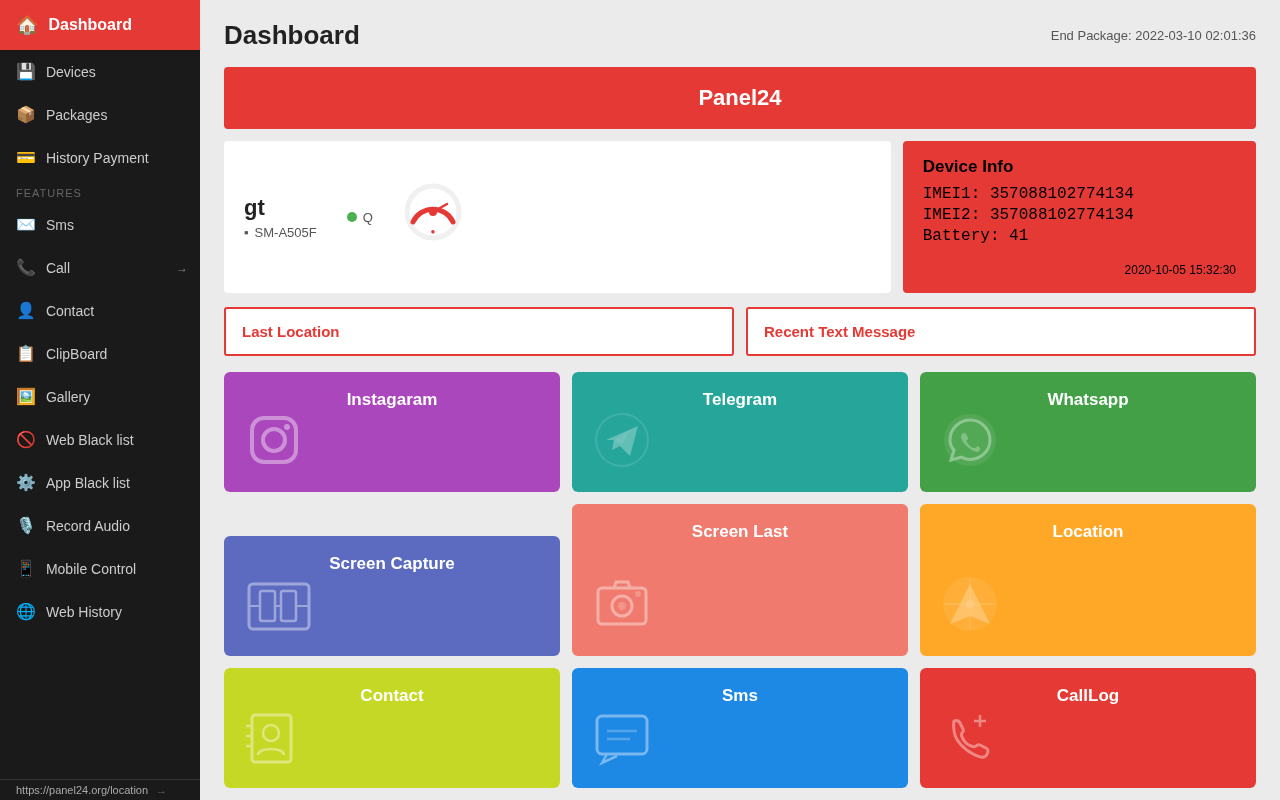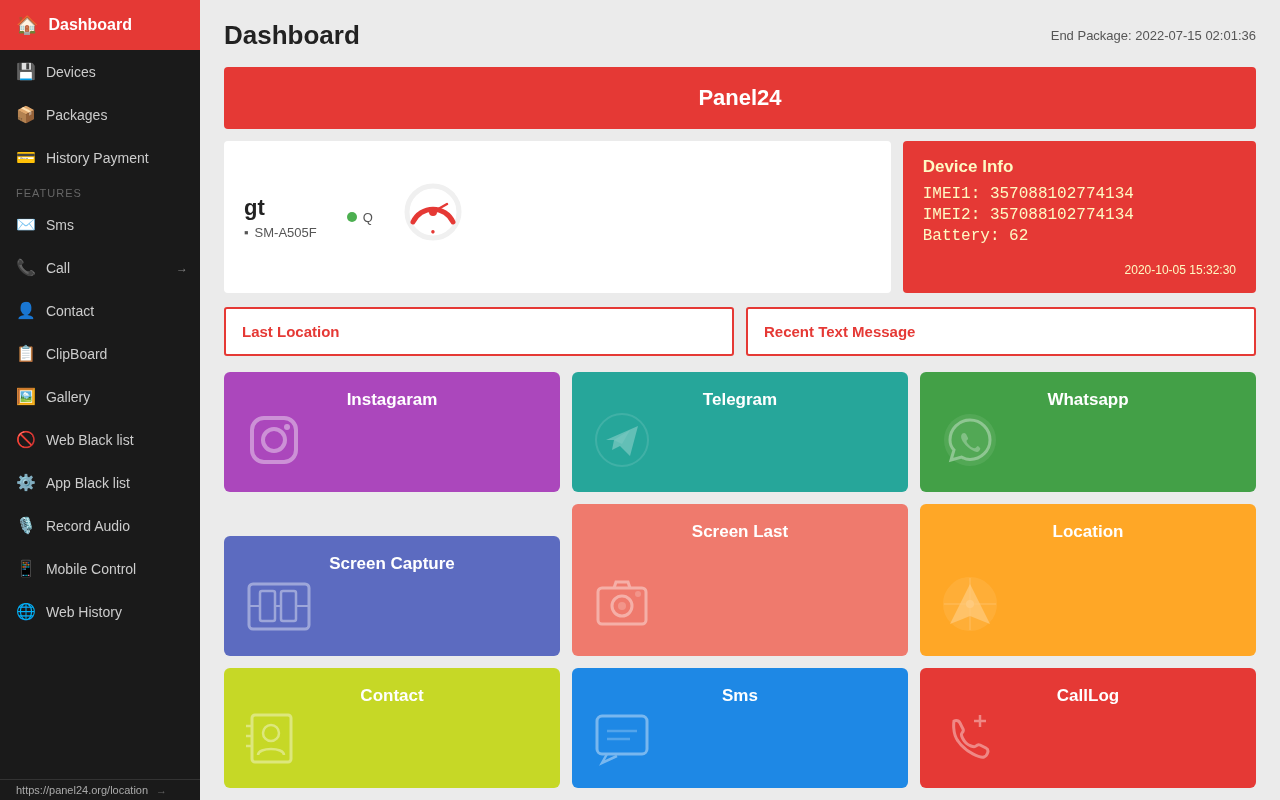"End Package: 2022-07-15 02:01:36" span.end-package { text: 2022-07-15 -> 2022-03-10 }
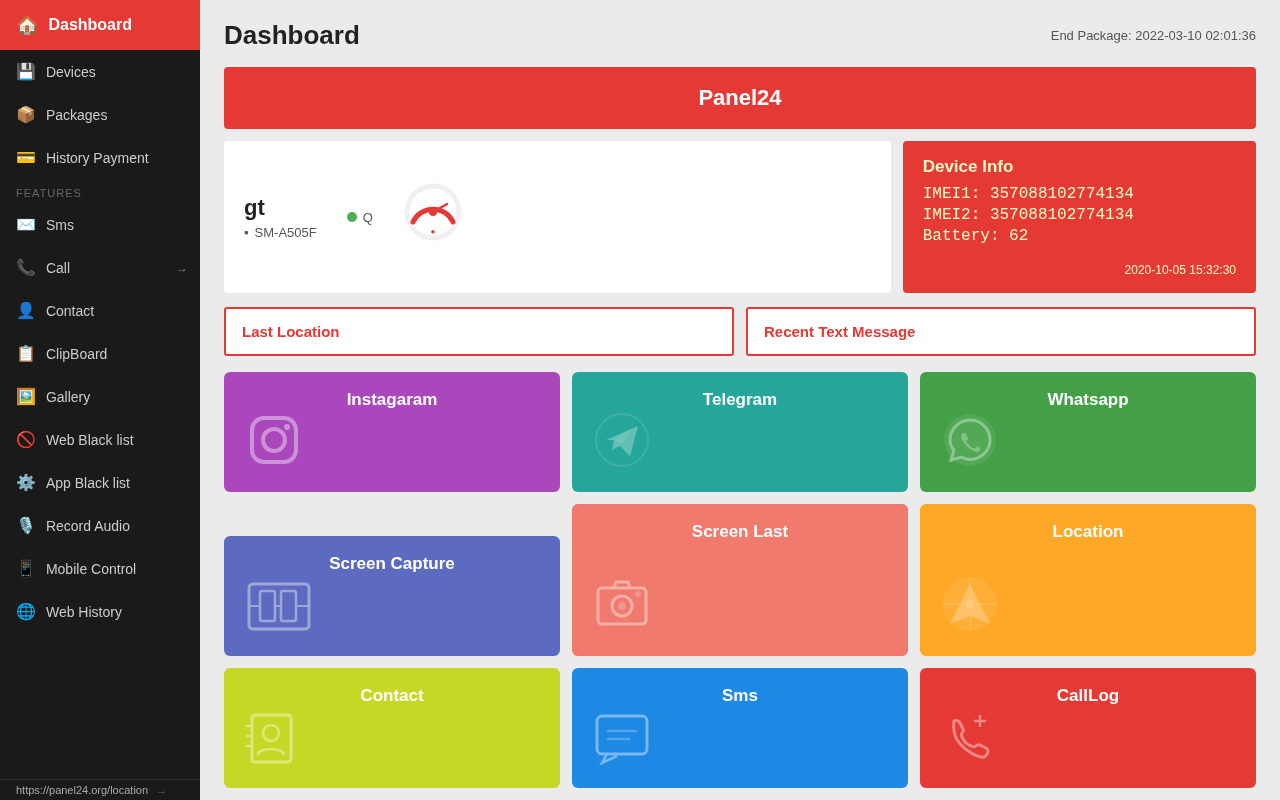"Device Info" .device-info-card { color: #fef9c3 -> #000000 }
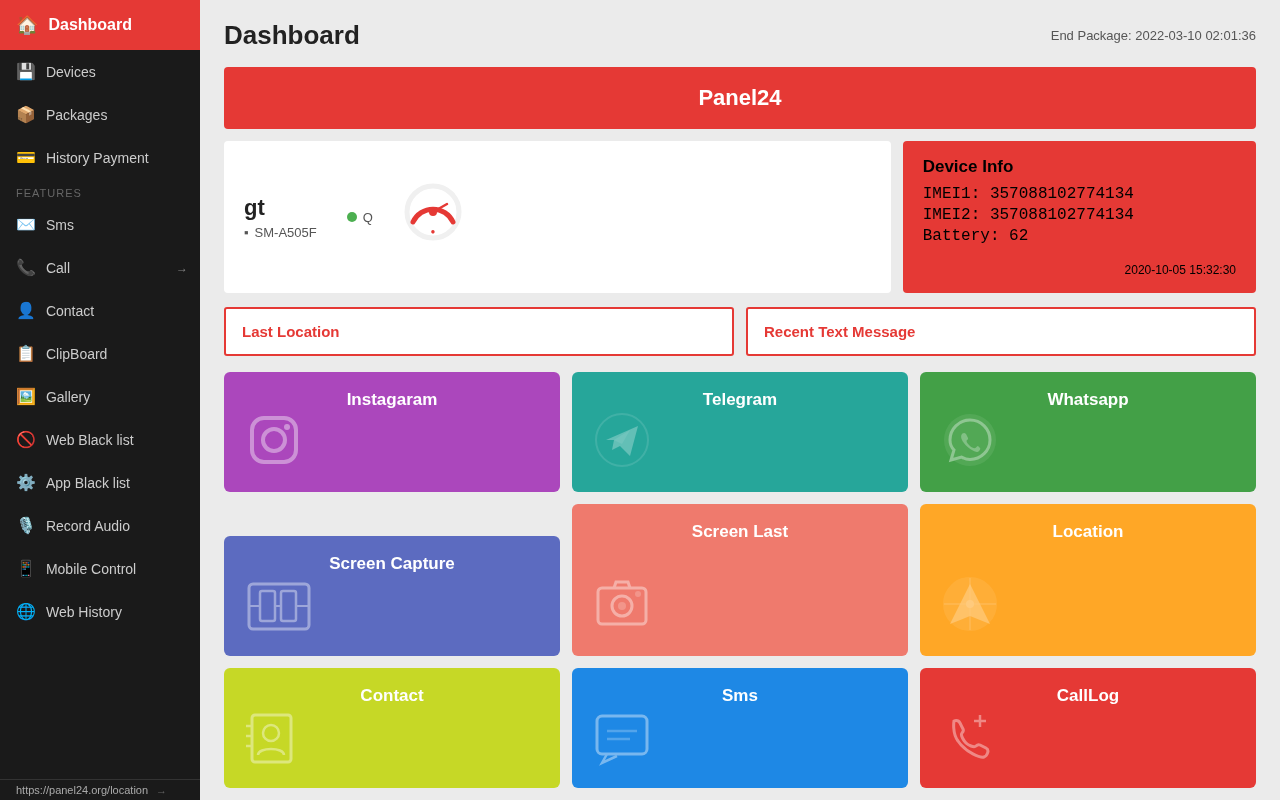"Battery: 62" div.info-row { text: 62 -> 41 }
